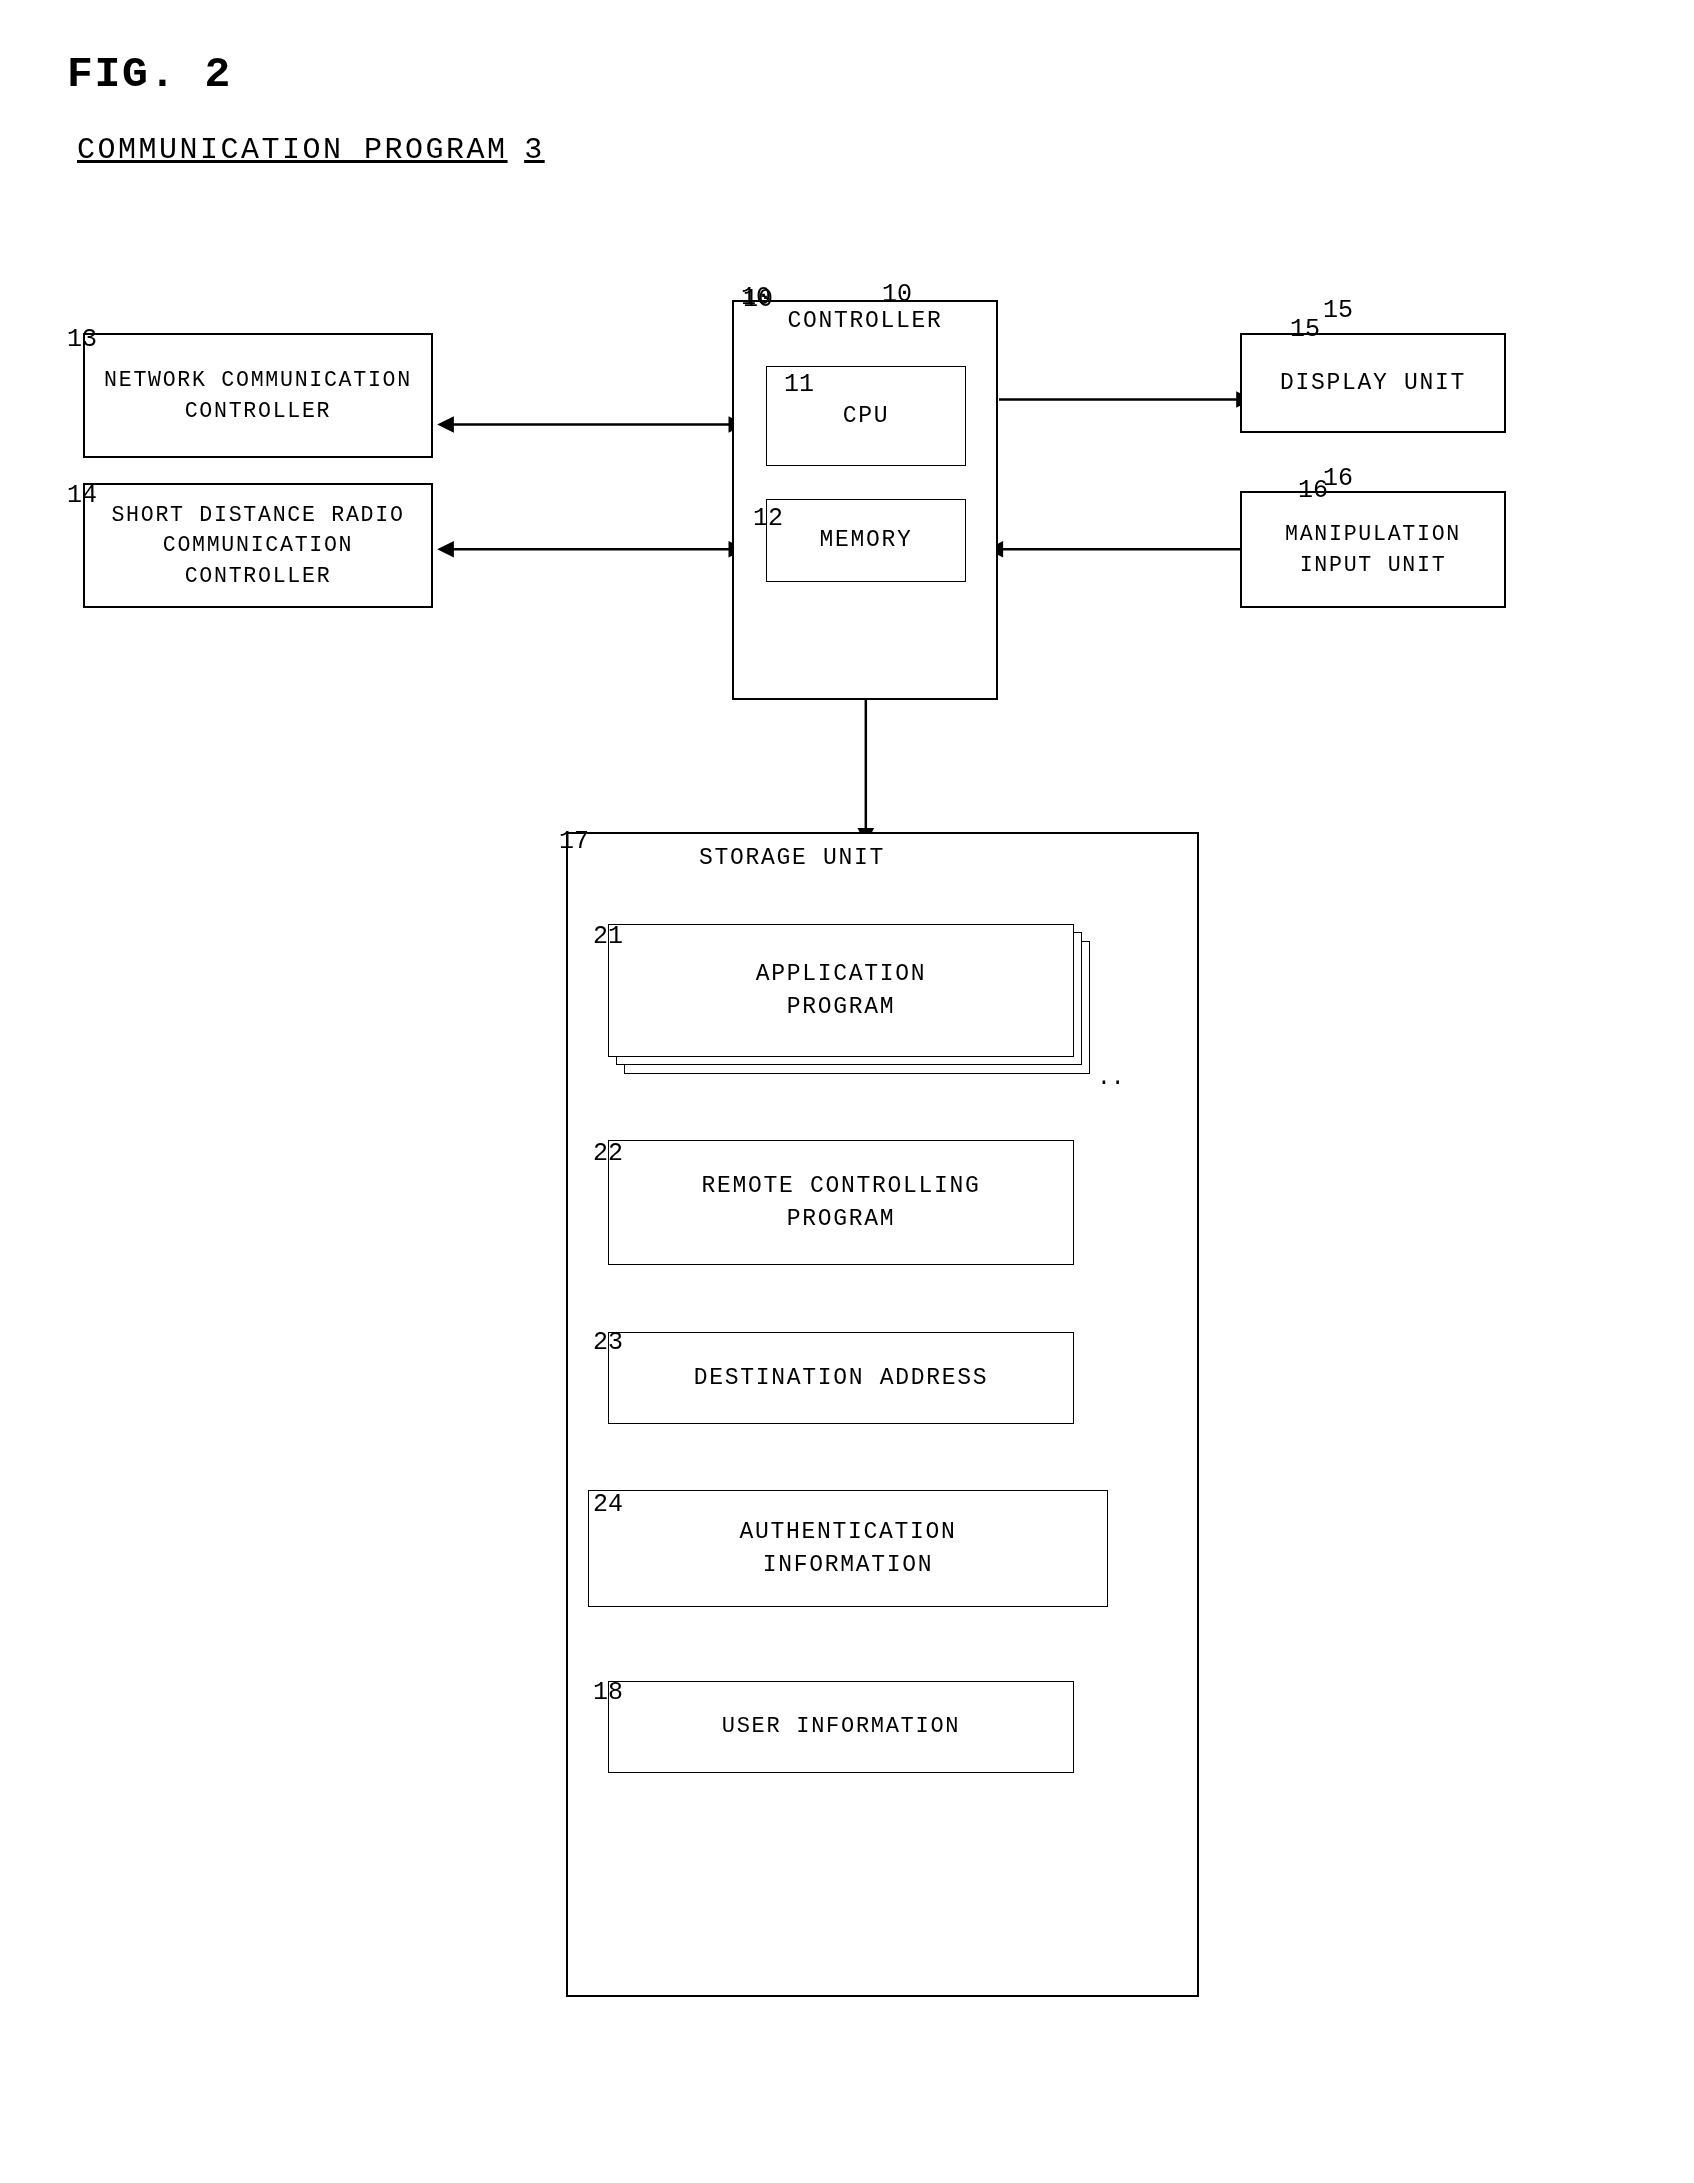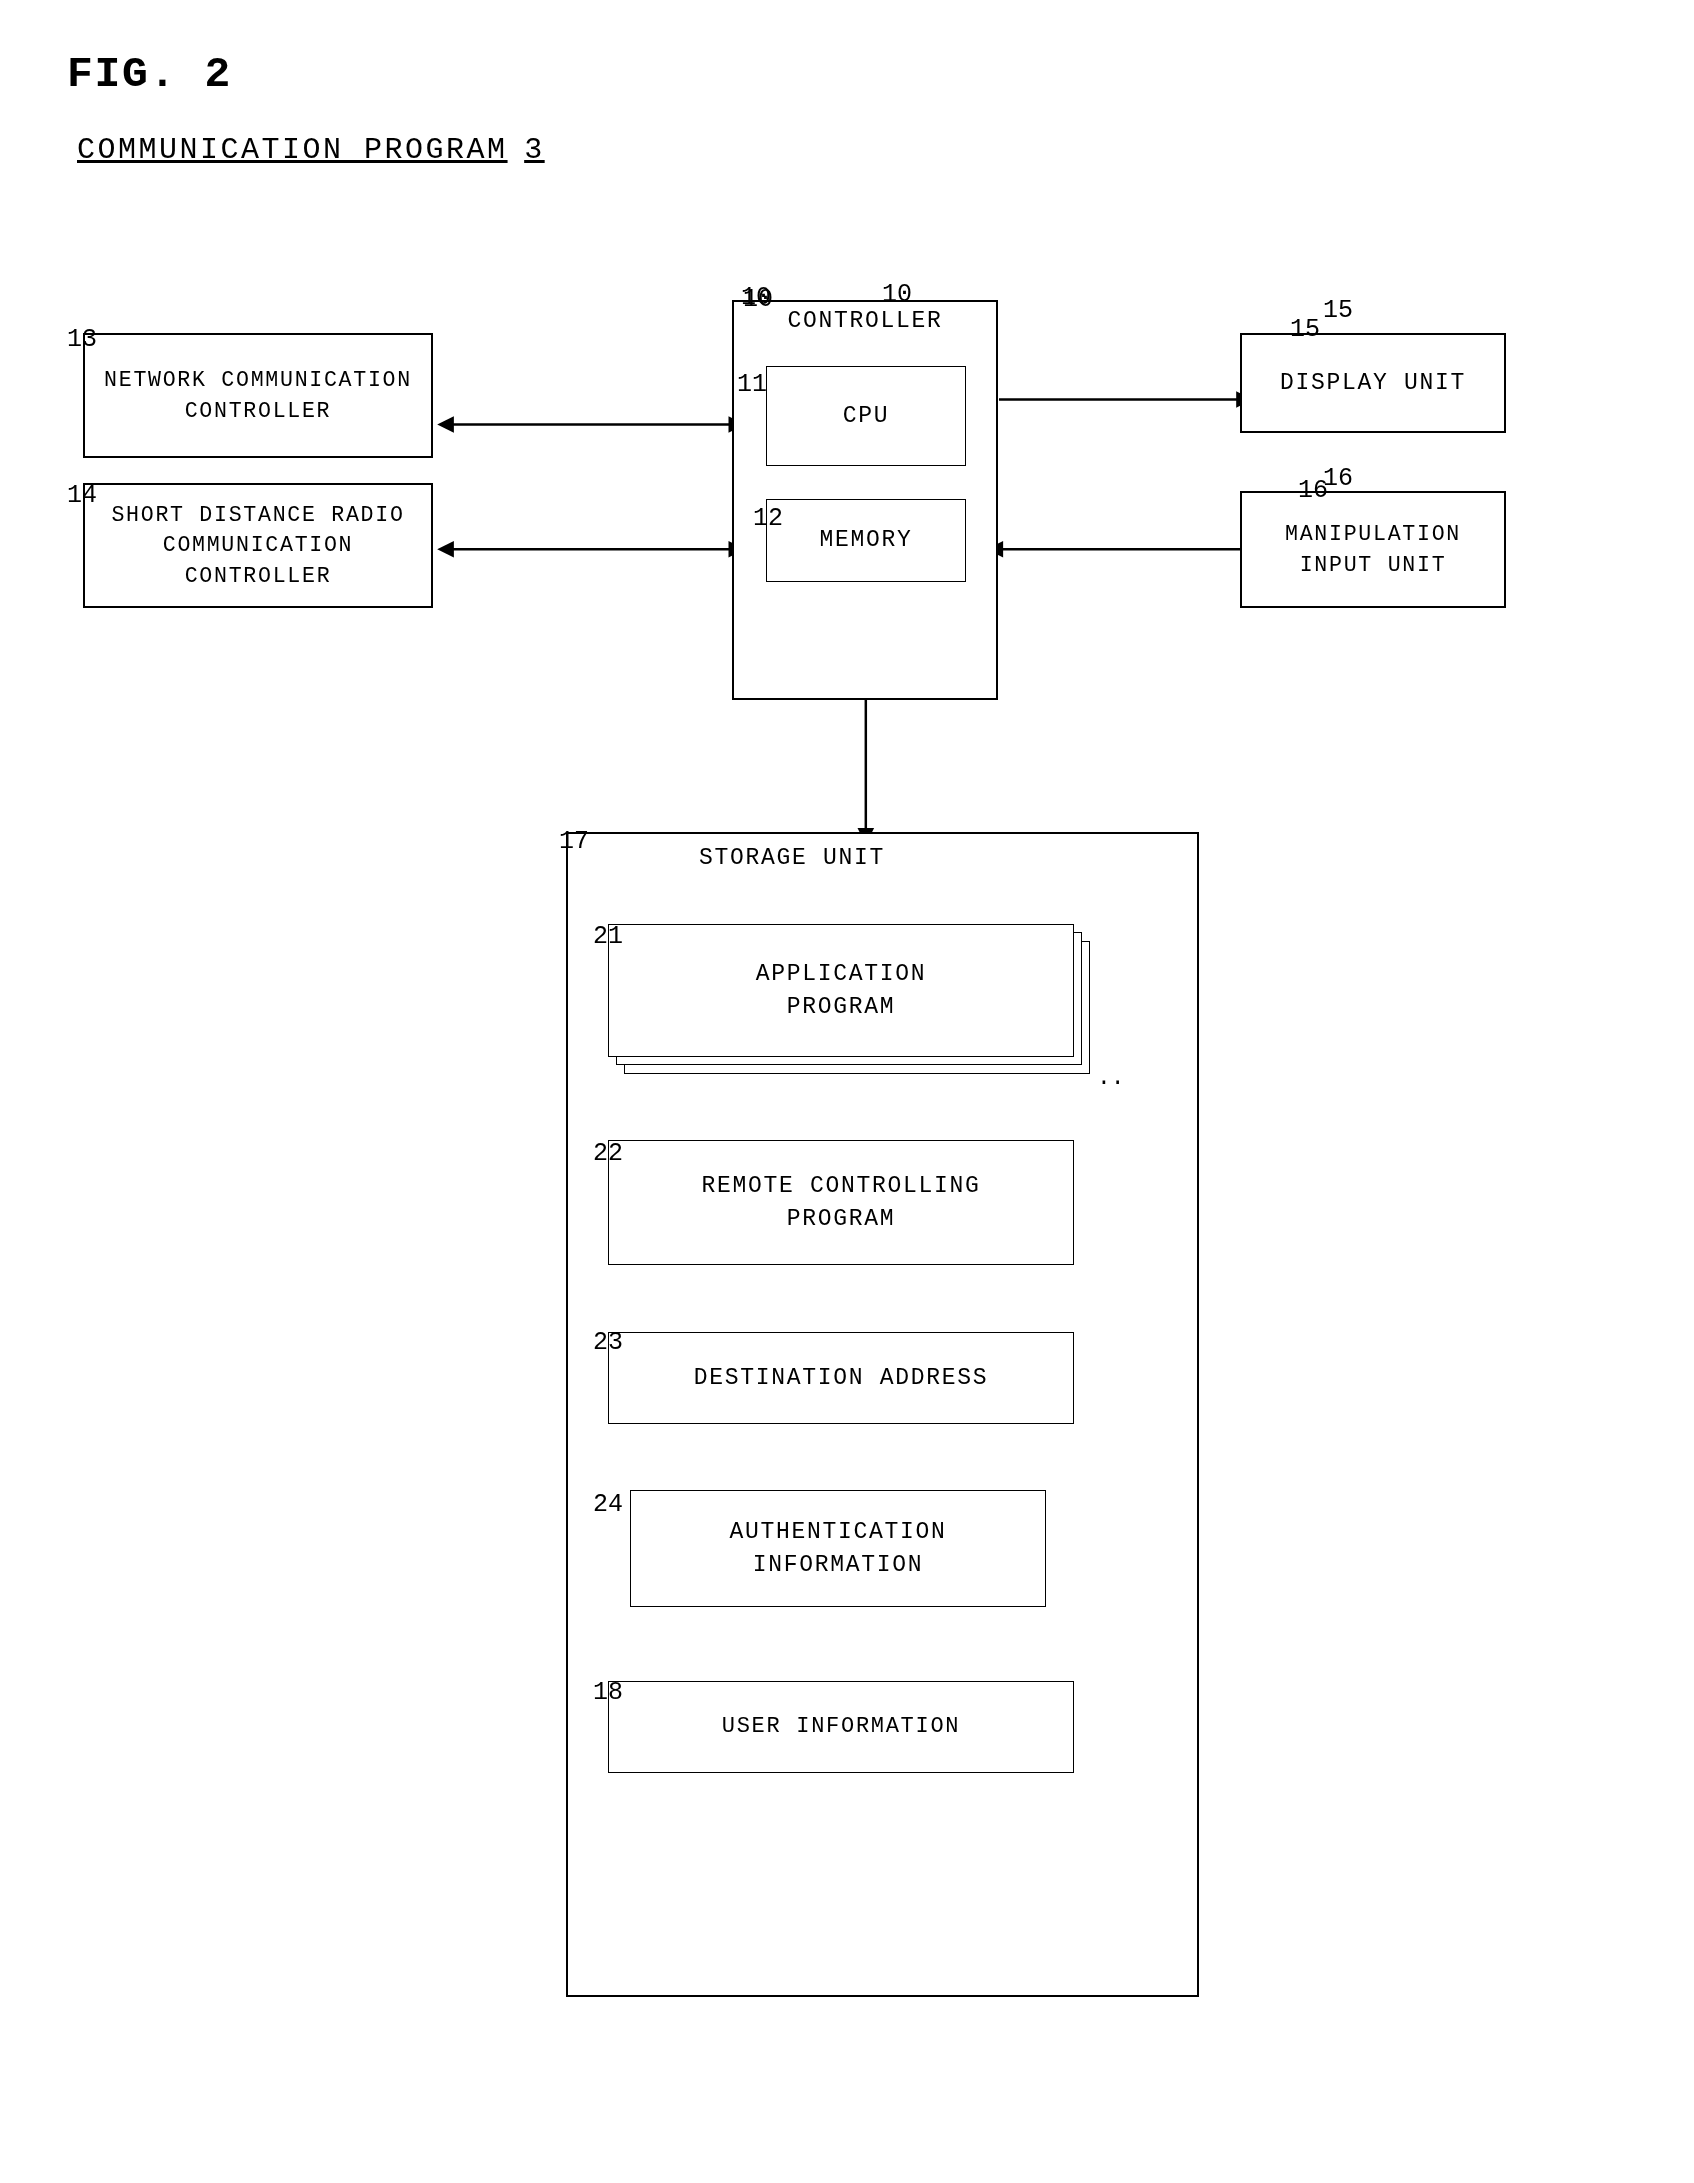"11" div.ref-label { left: 737px -> 784px }
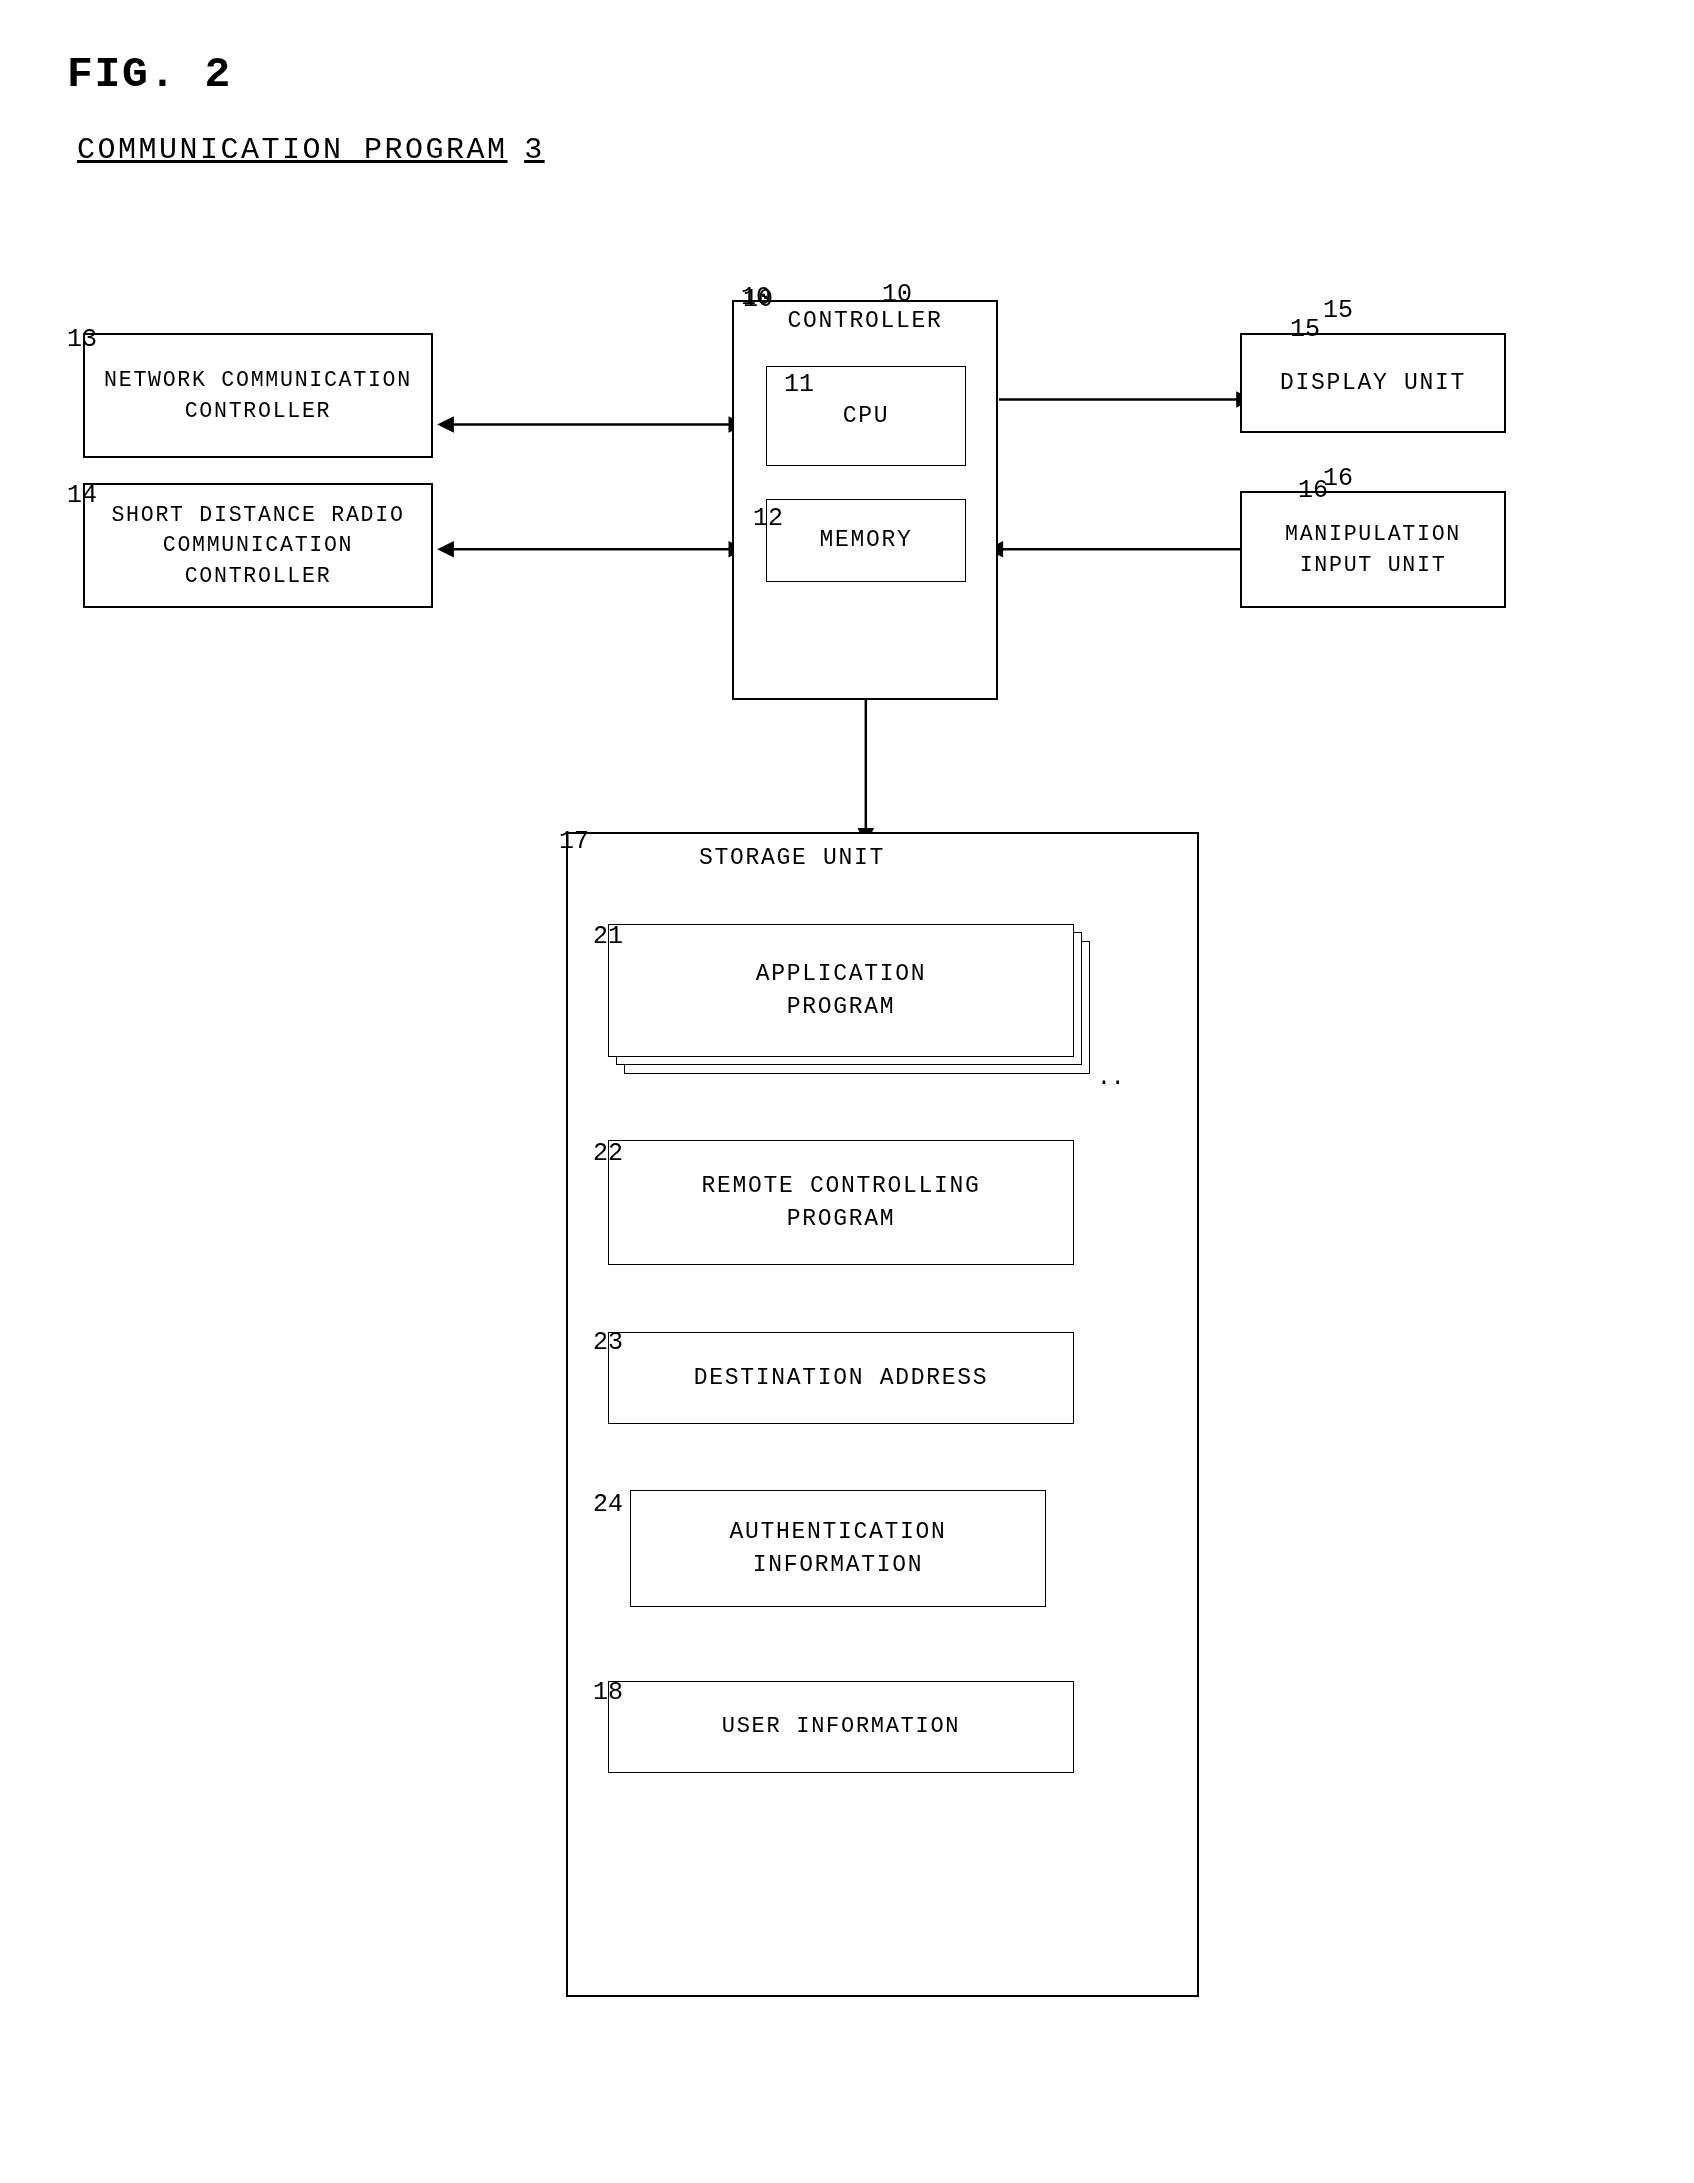"AUTHENTICATION" div.box-inner { left: 630px -> 588px; width: 416px -> 520px }
